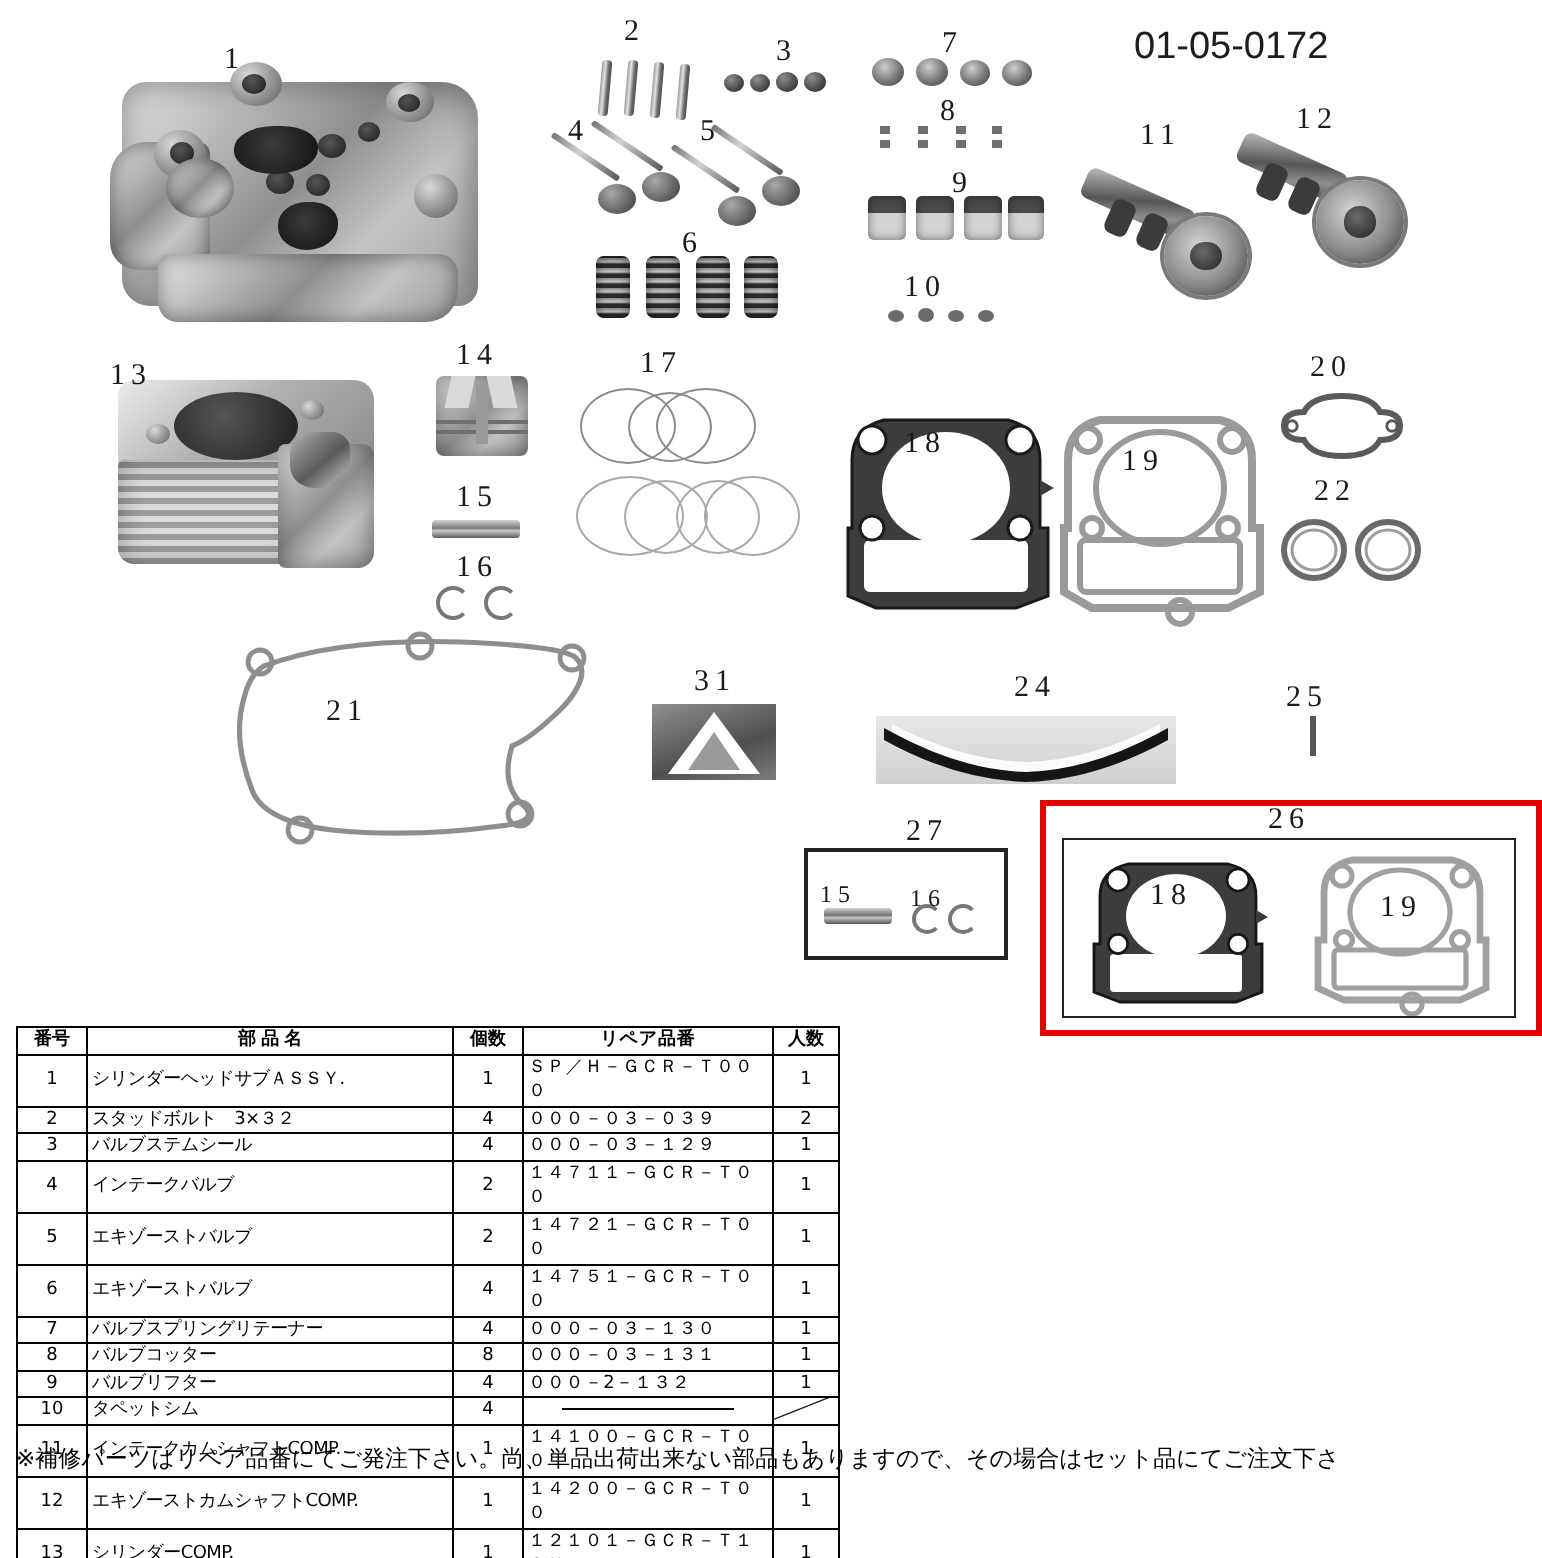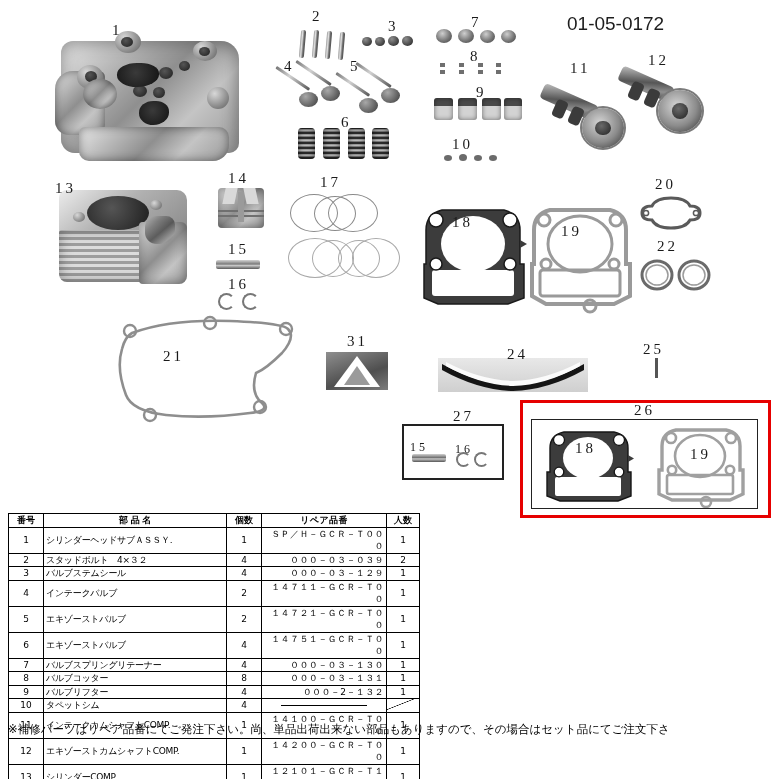"24" div.lbl { top: 346px -> 336px }
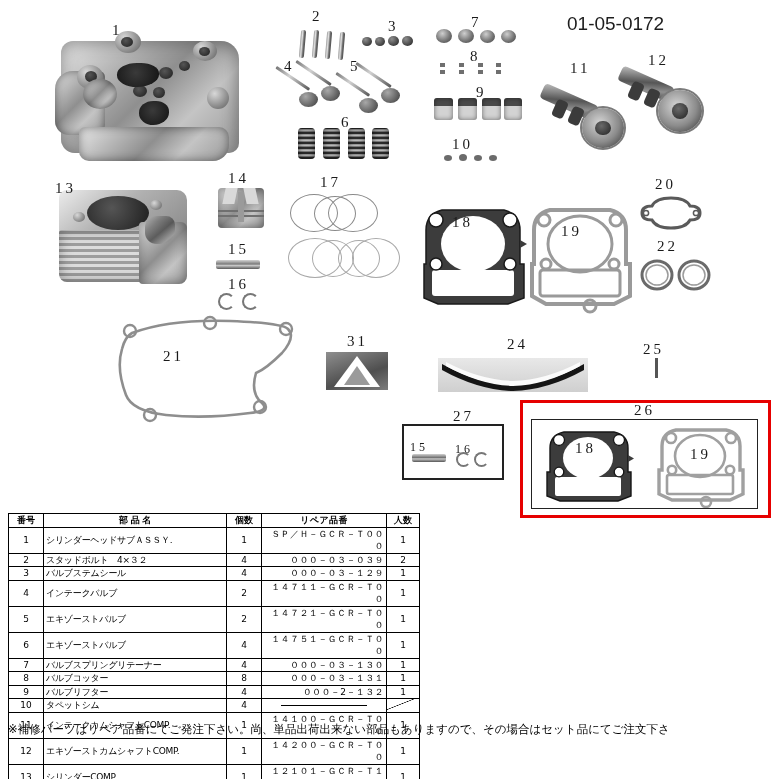"ＳＰ／Ｈ－ＧＣＲ－Ｔ０００" .c-pn { text-align: right -> left }
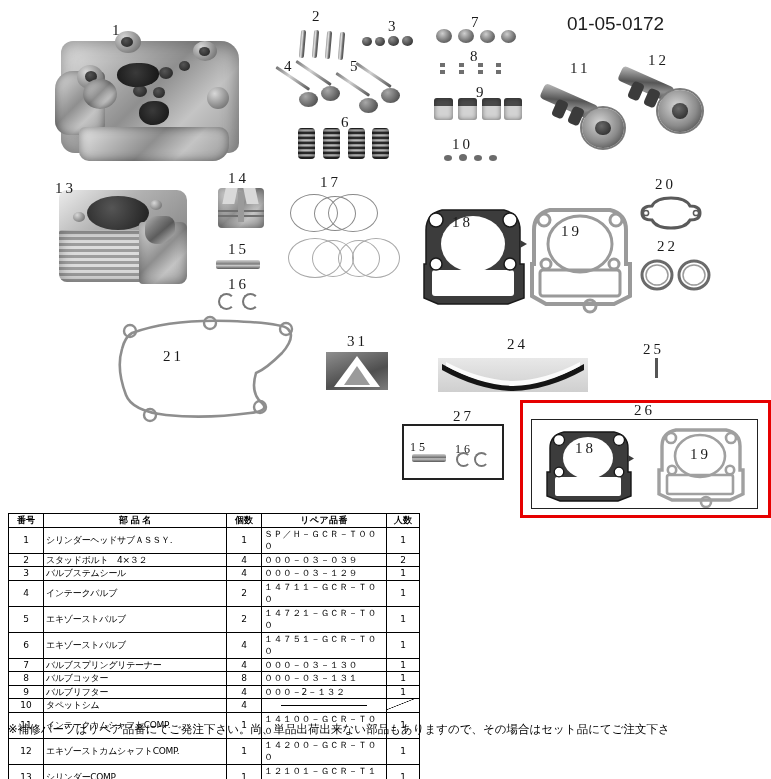"スタッドボルト 4×３２" td.c-name { text: 4 -> 3 }
